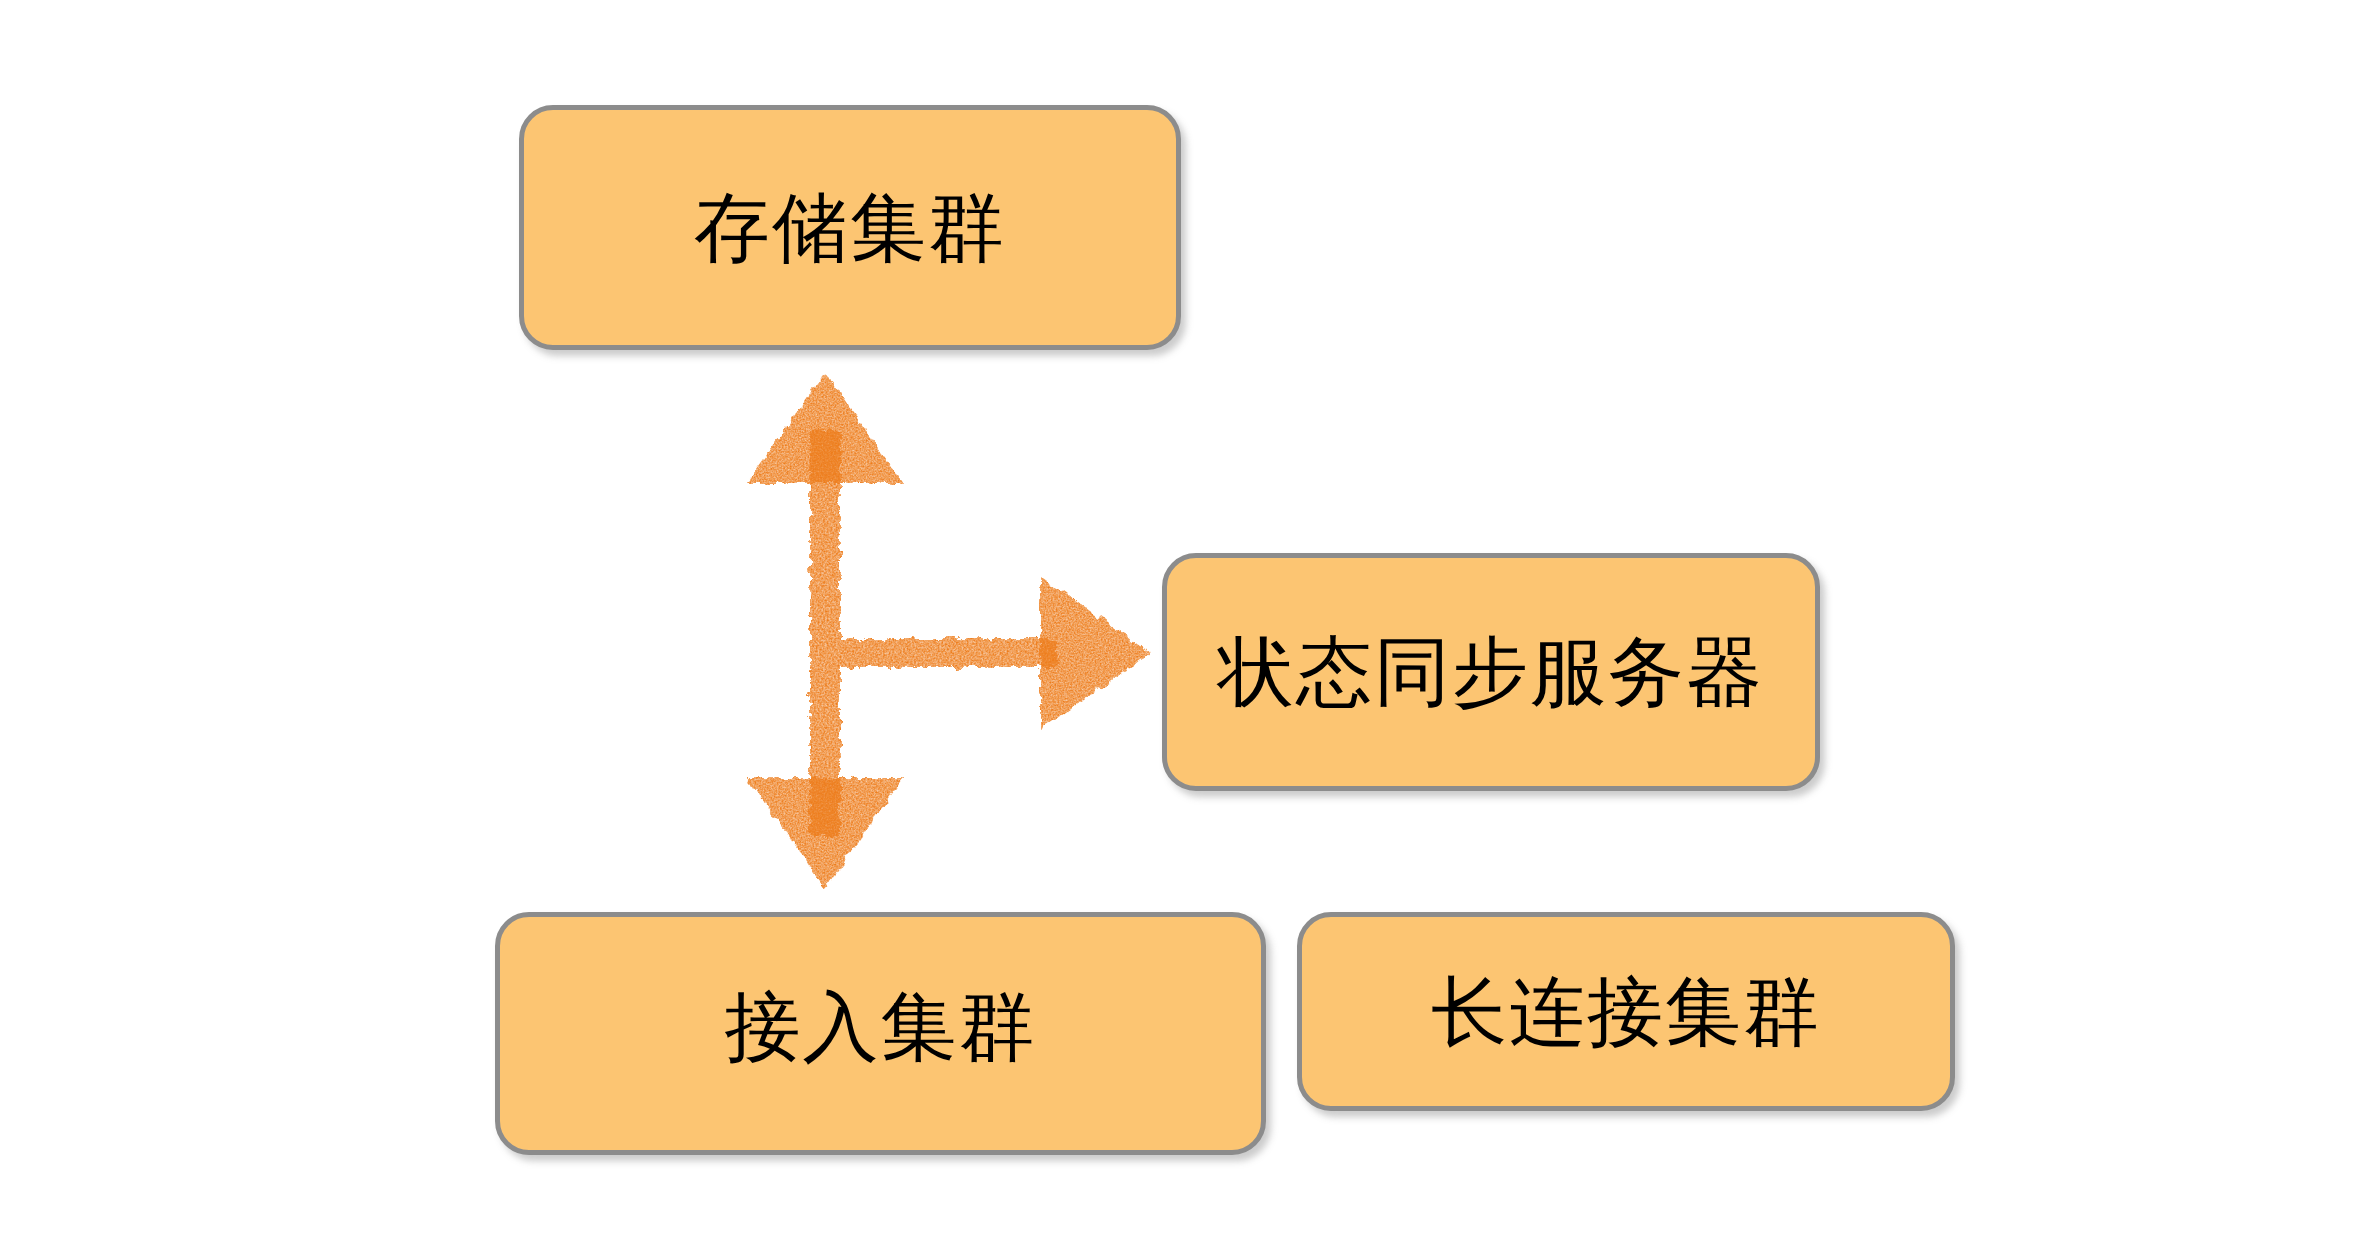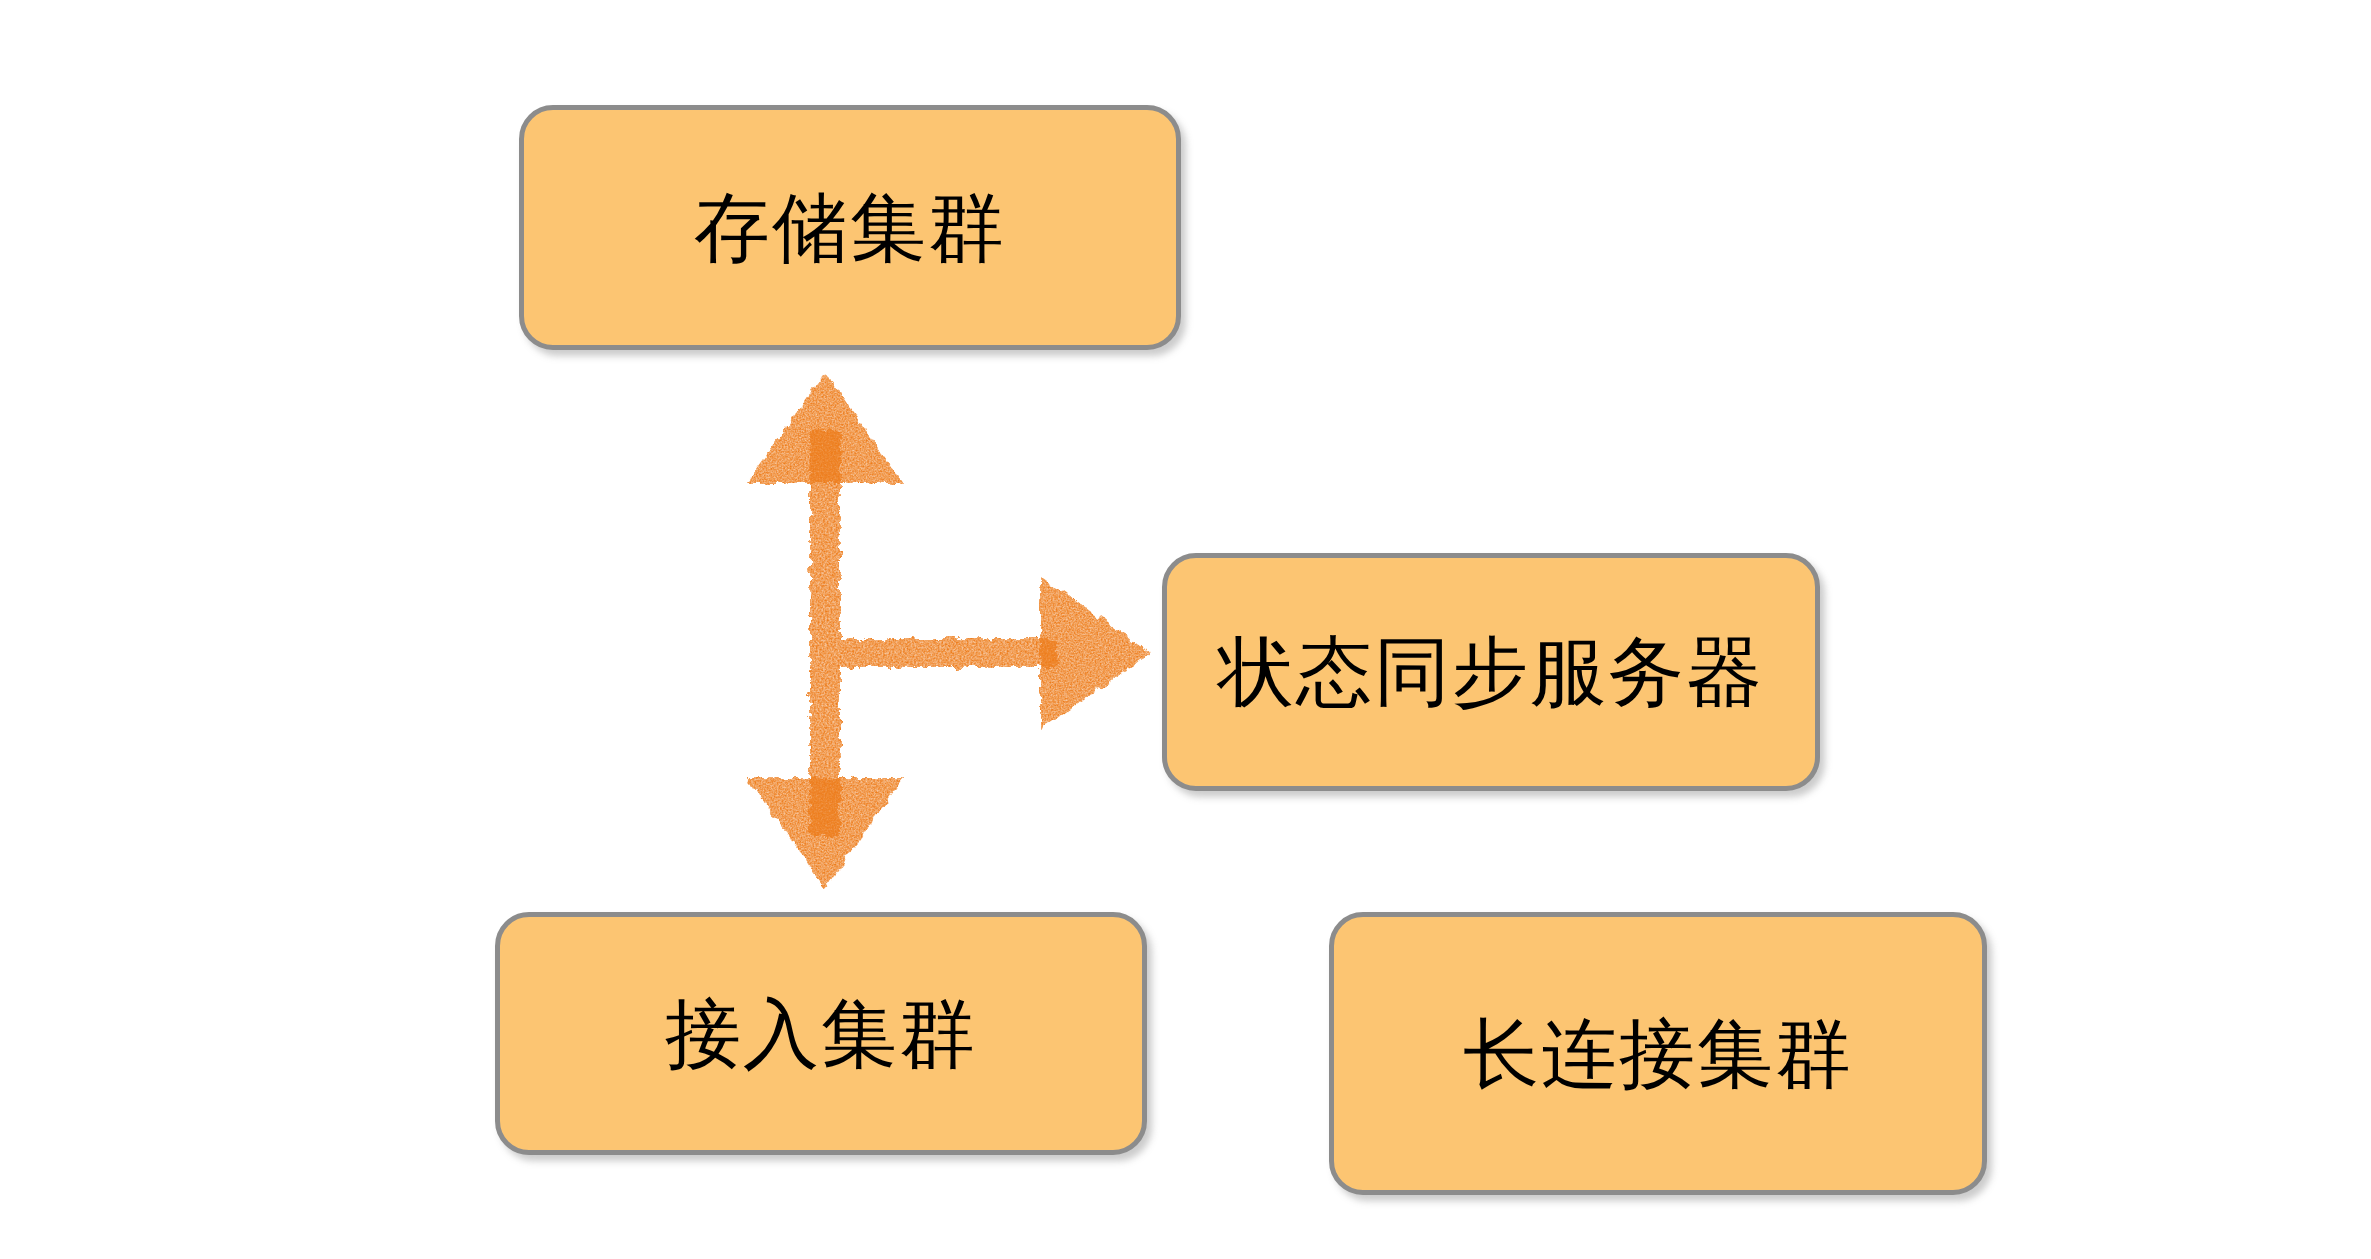"接入集群" #node-access { font-family: none -> Liberation Mono, monospace; width: 652px -> 771px }
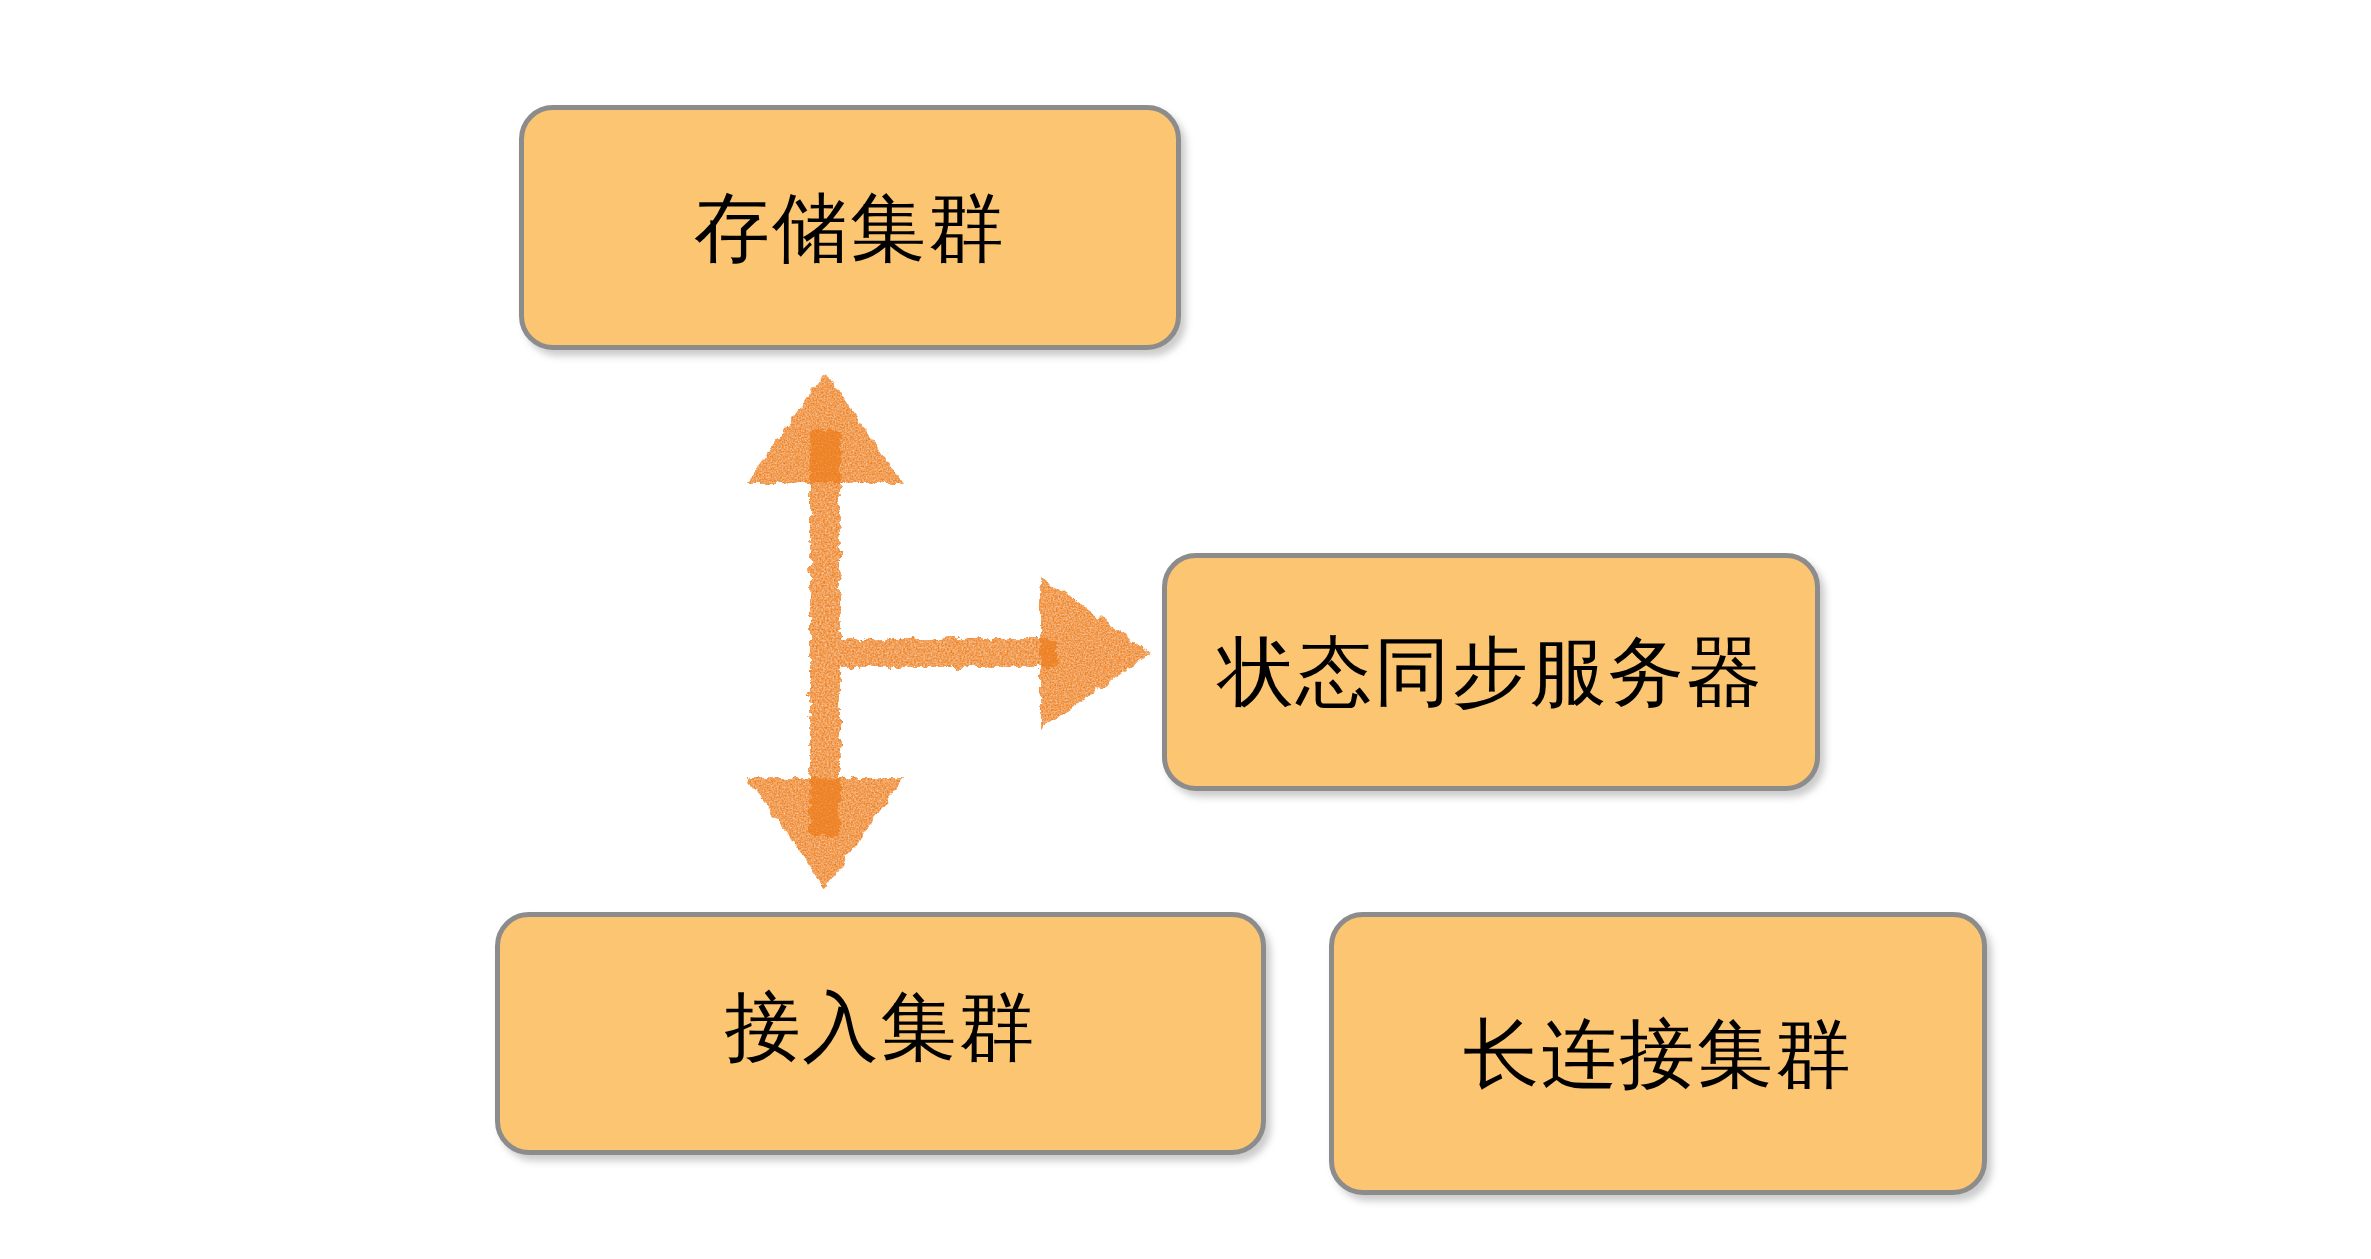"长连接集群" #node-long-conn { height: 283px -> 199px; margin-left: 32px -> none }
